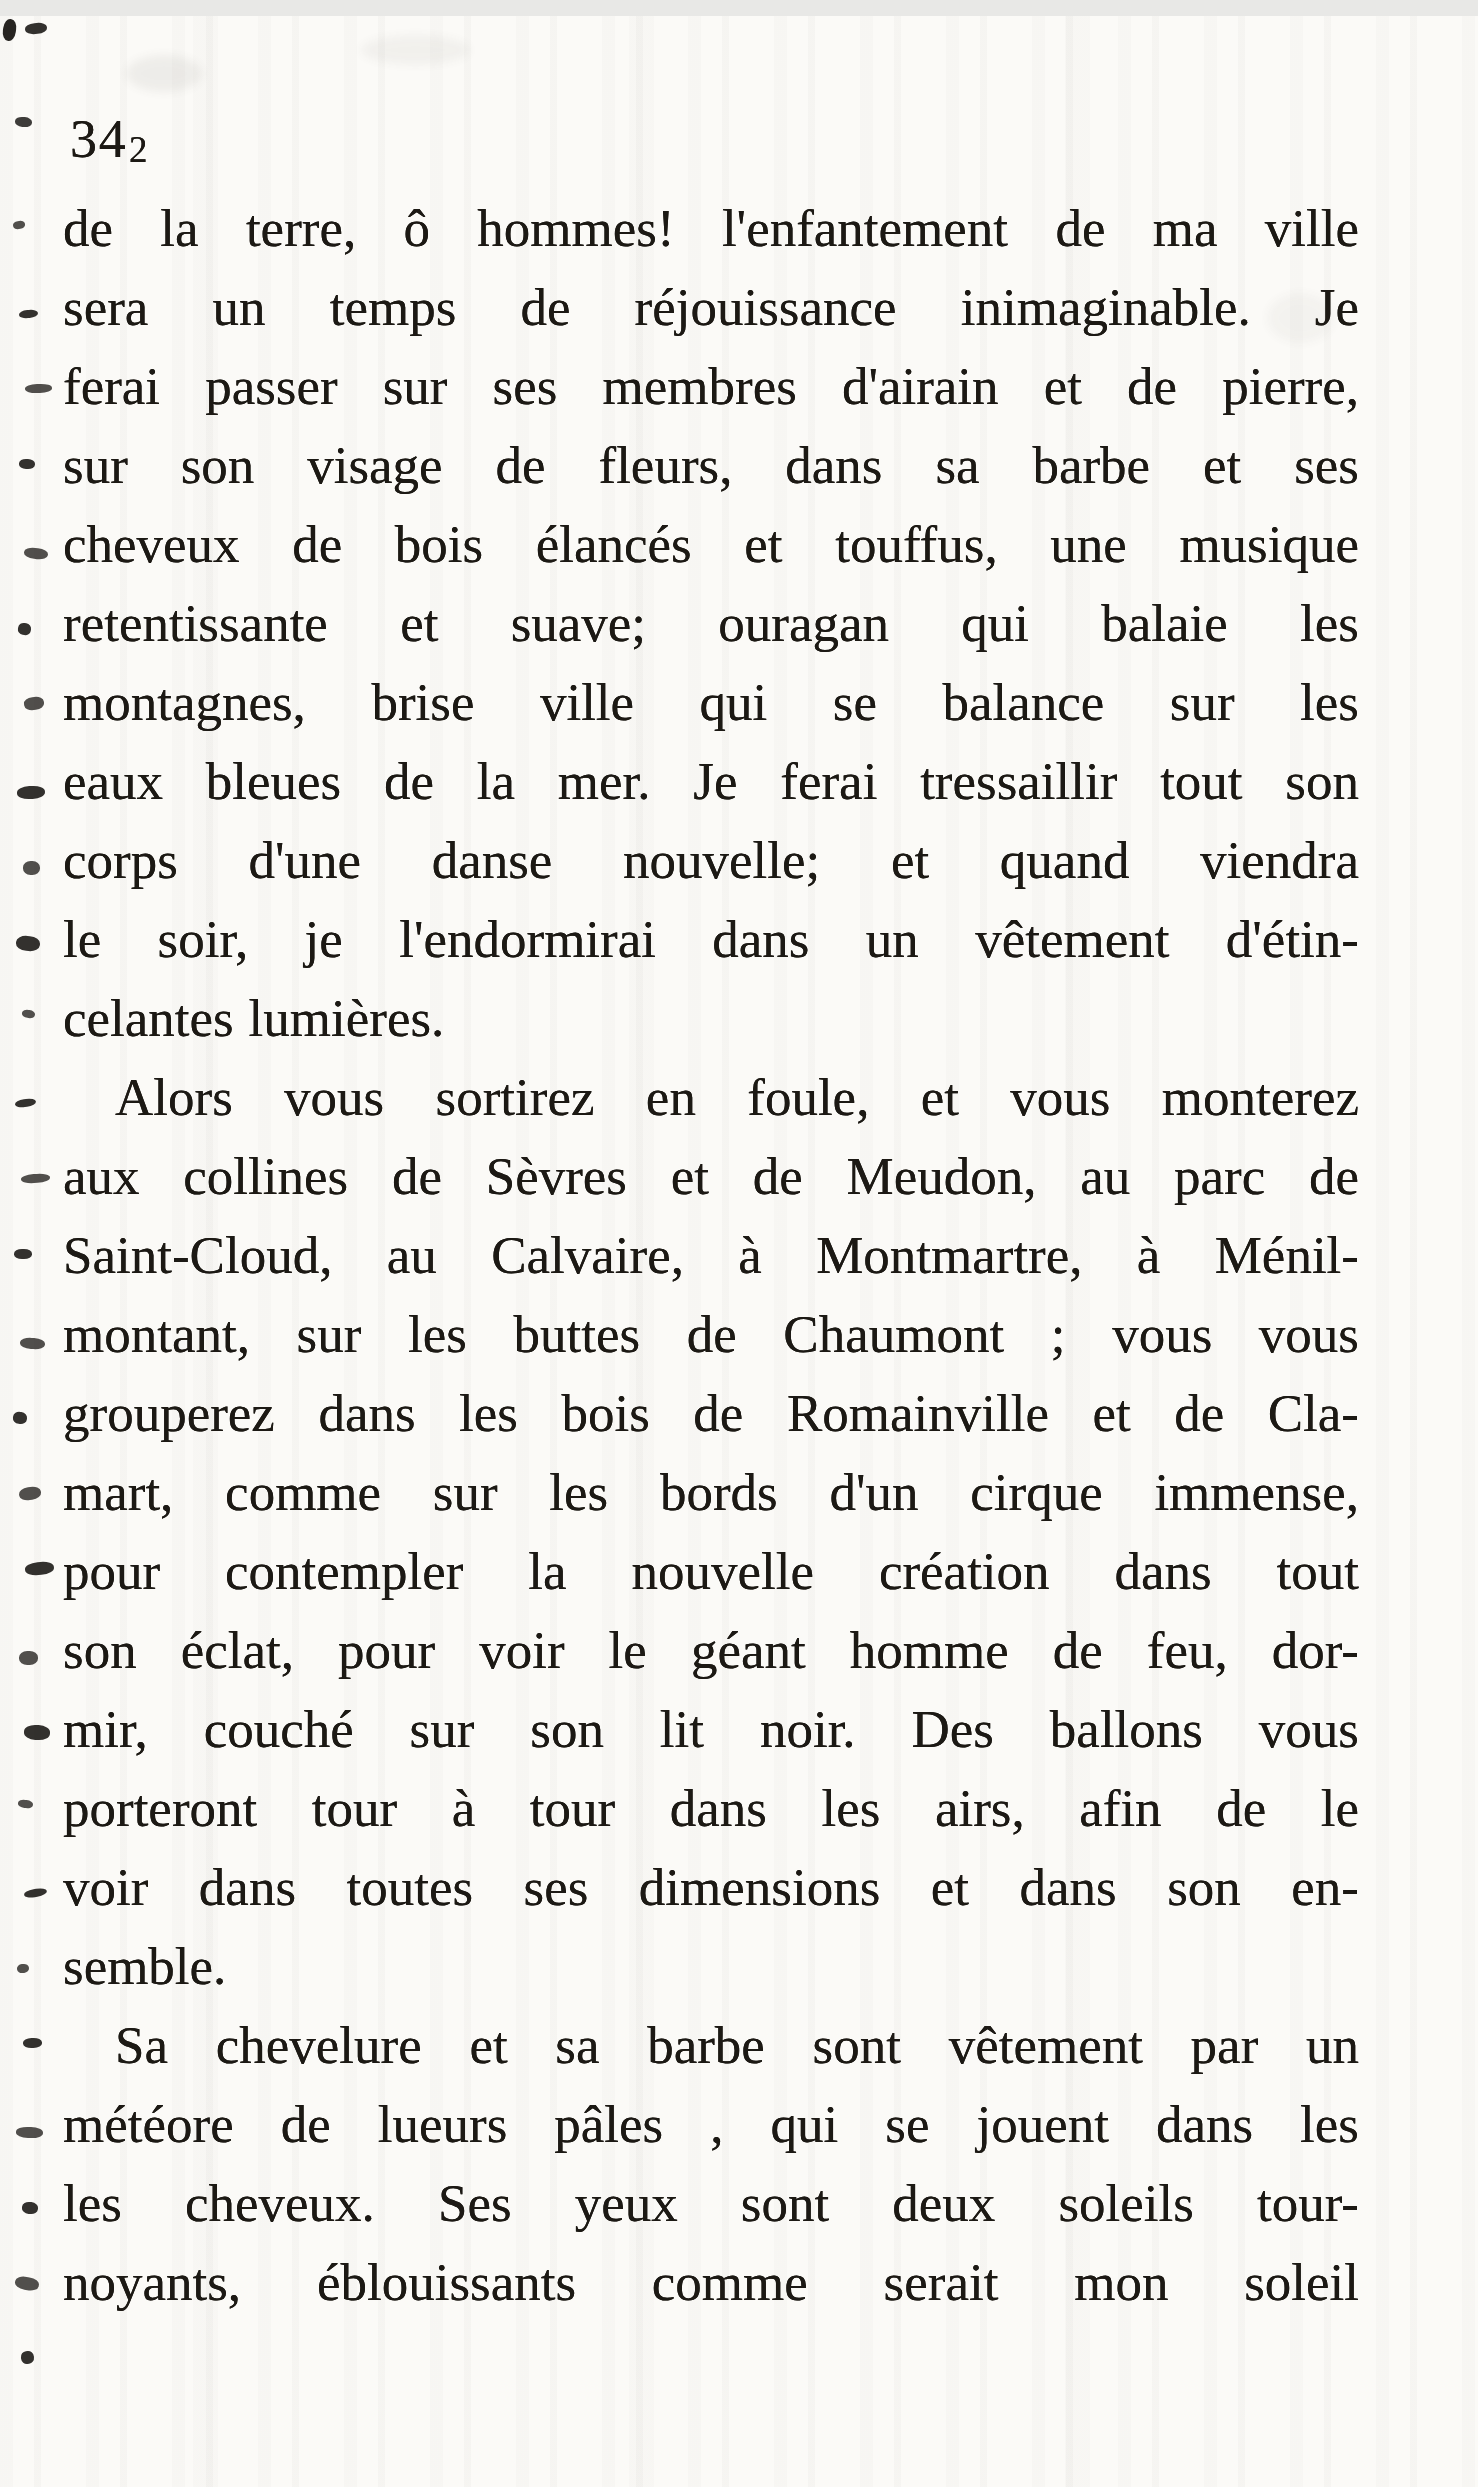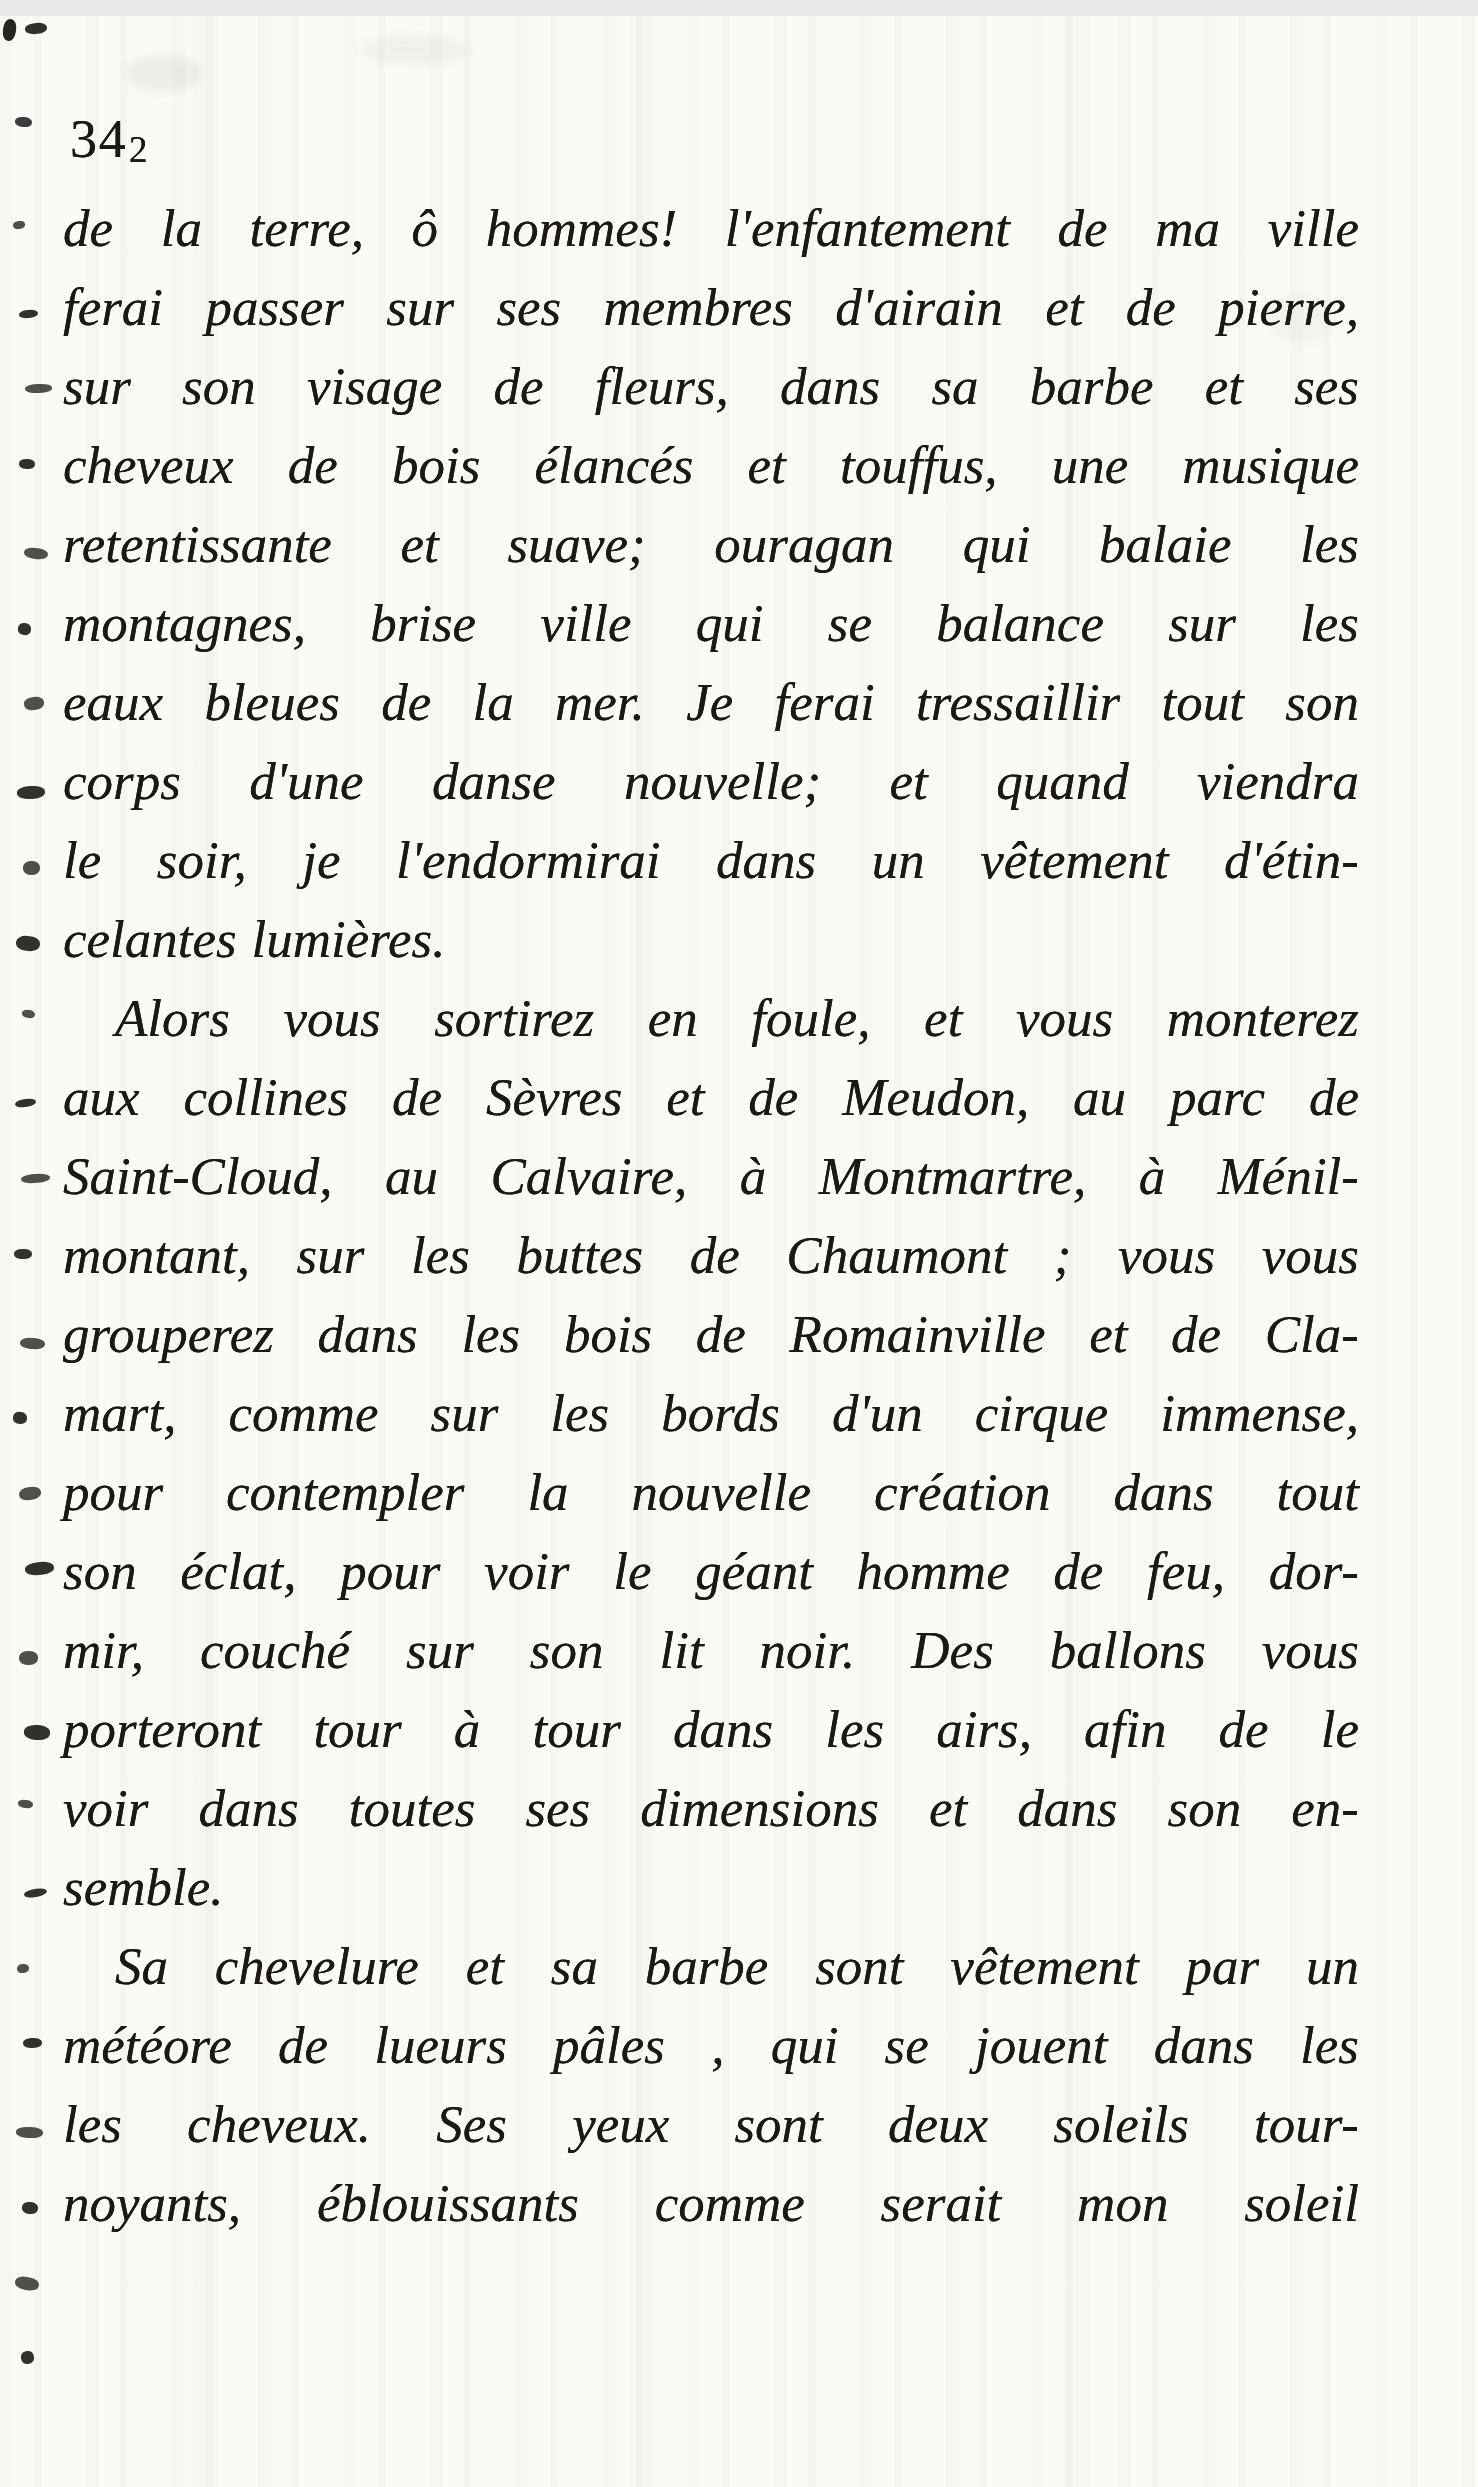"de la terre, ô hommes!" .textblock { font-style: italic -> none }
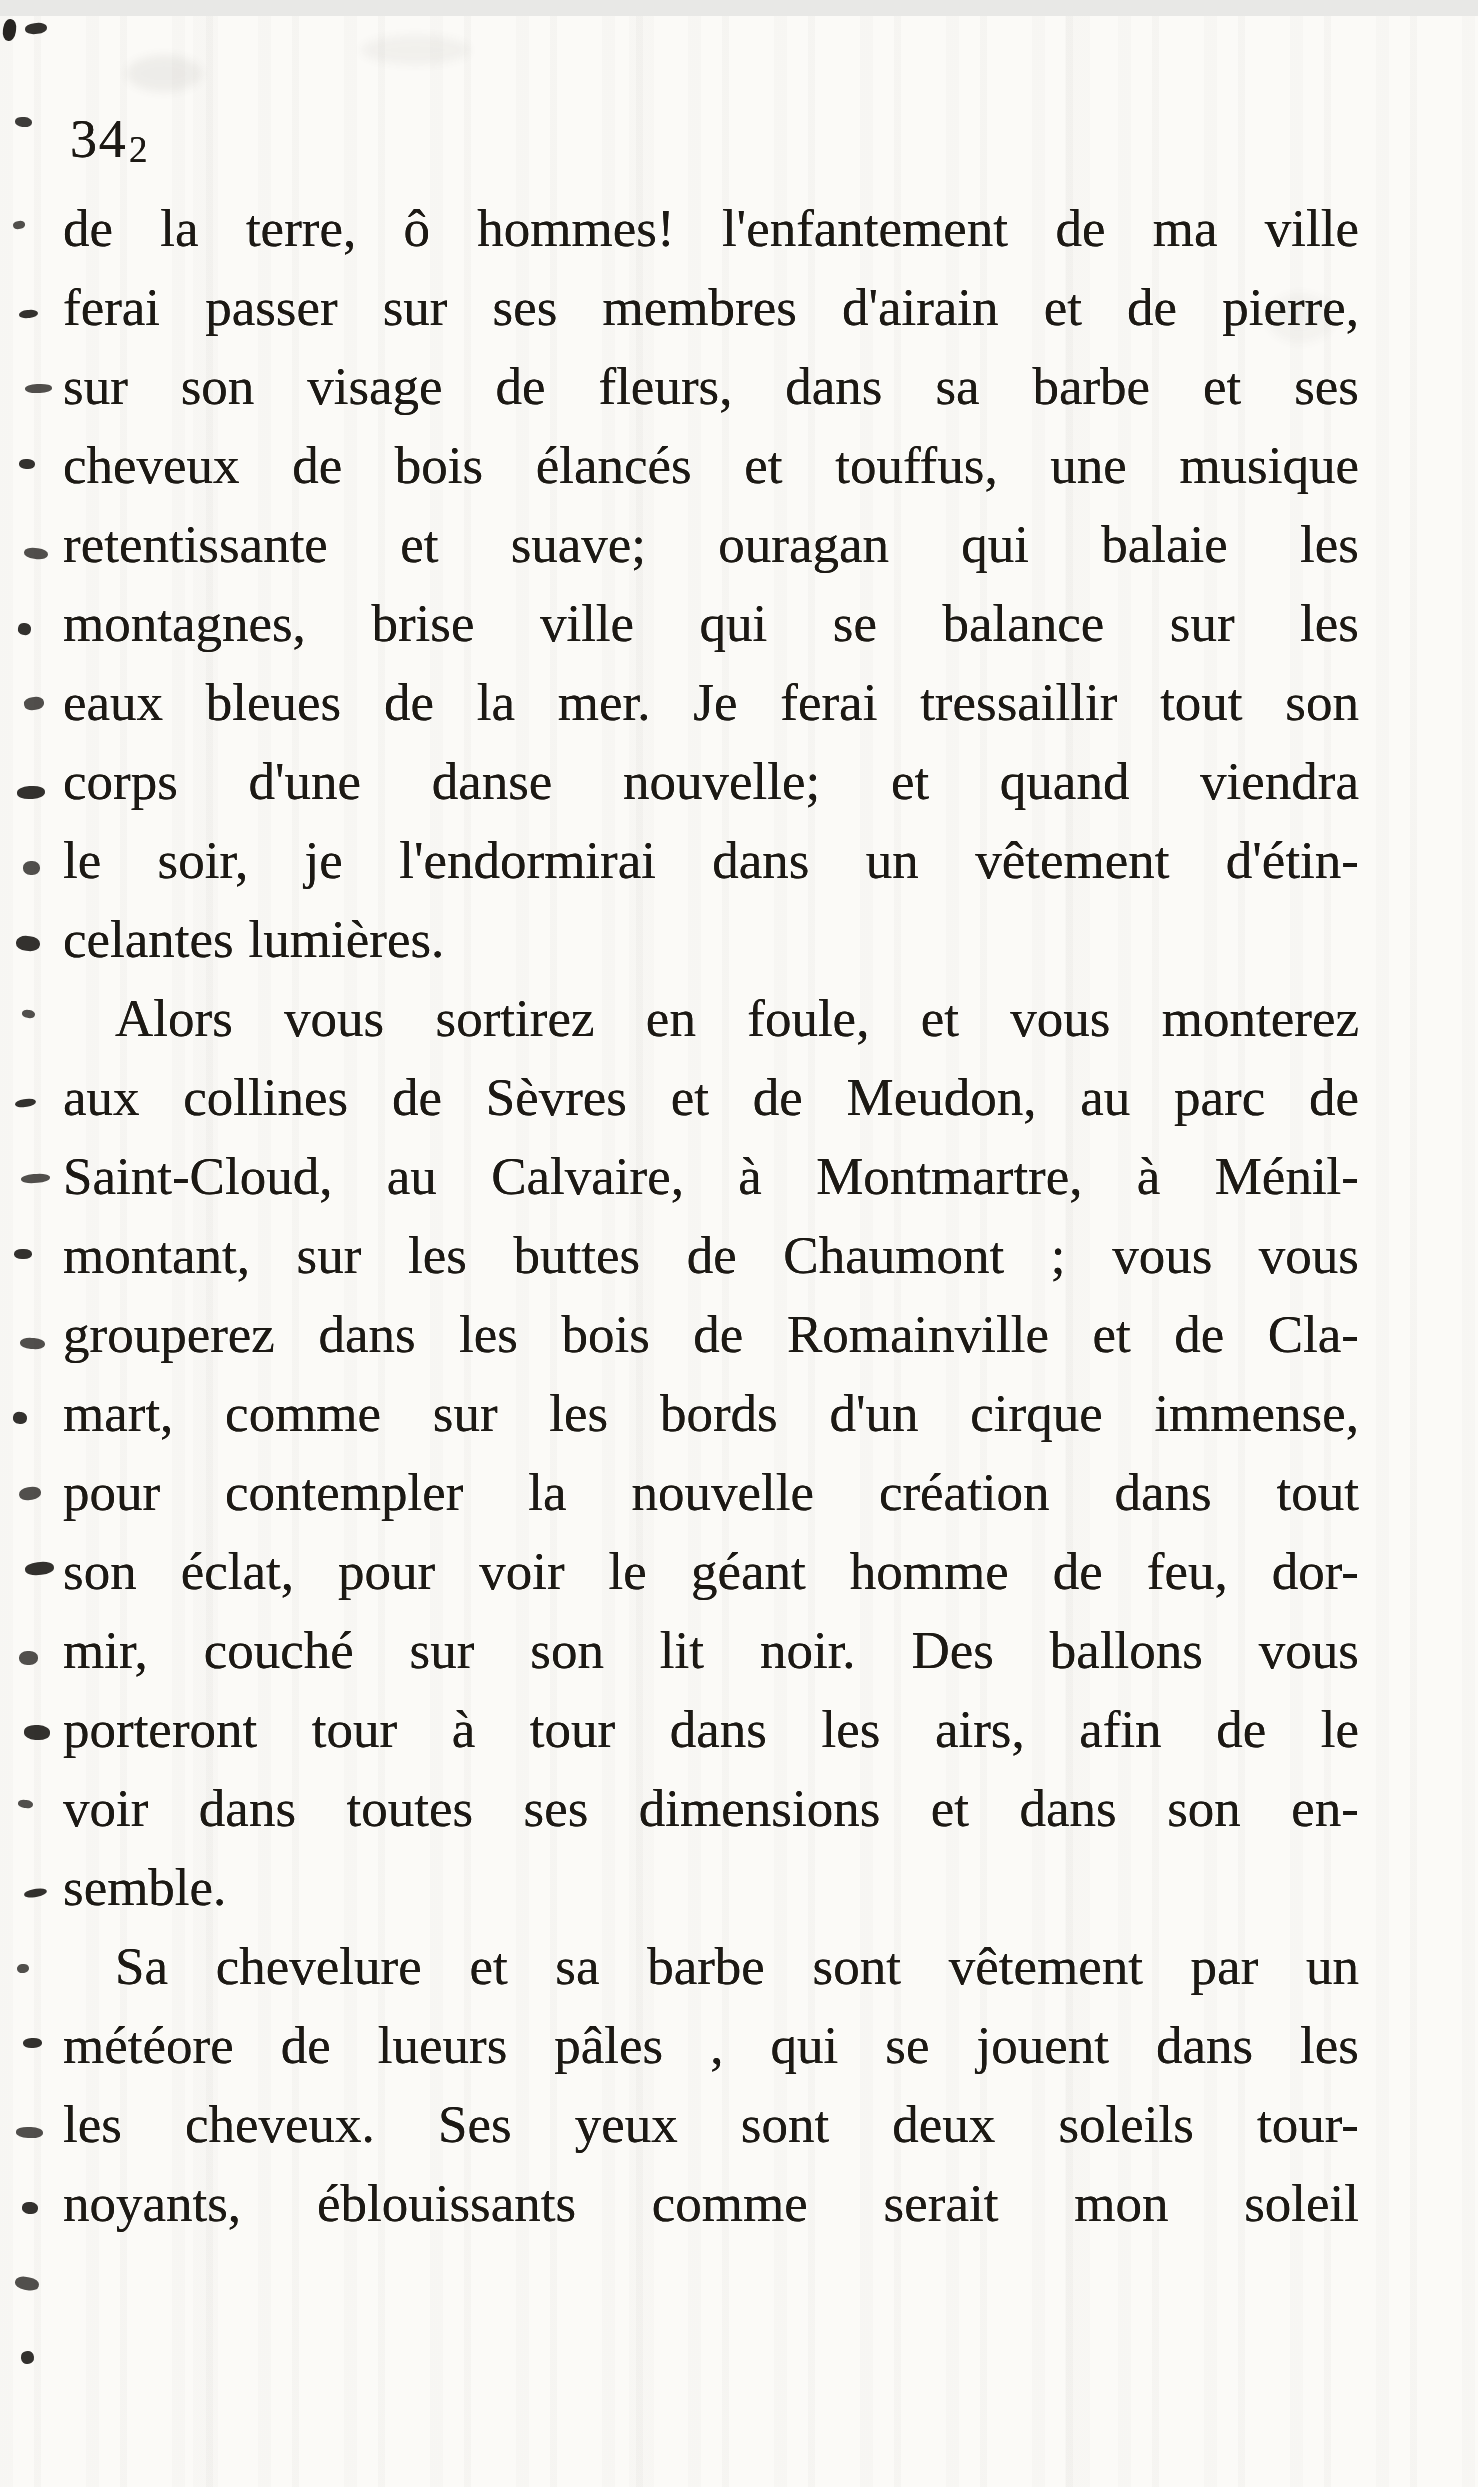"sera un temps de réjouissance" div.line { html: none -> <div>sera un temps de réjouissance inimaginable. Je</div> }
